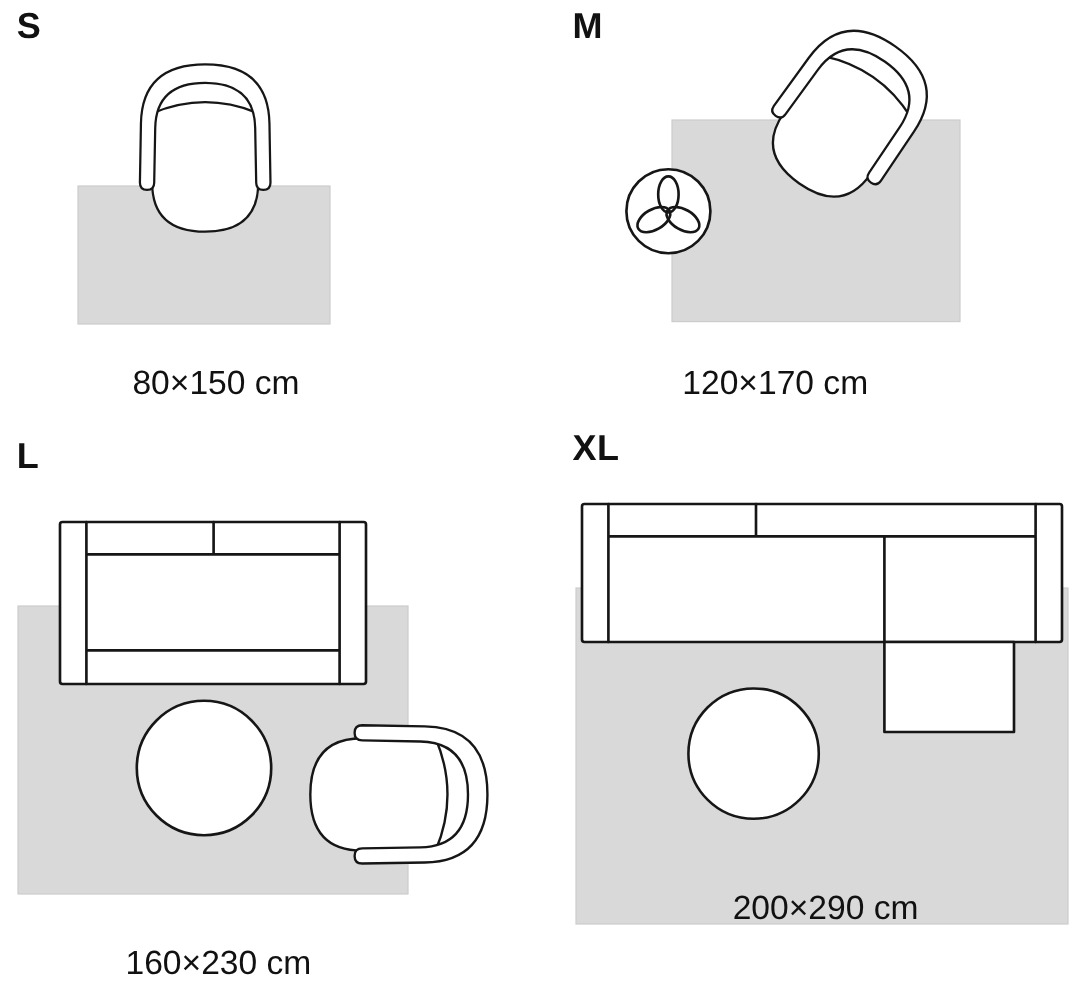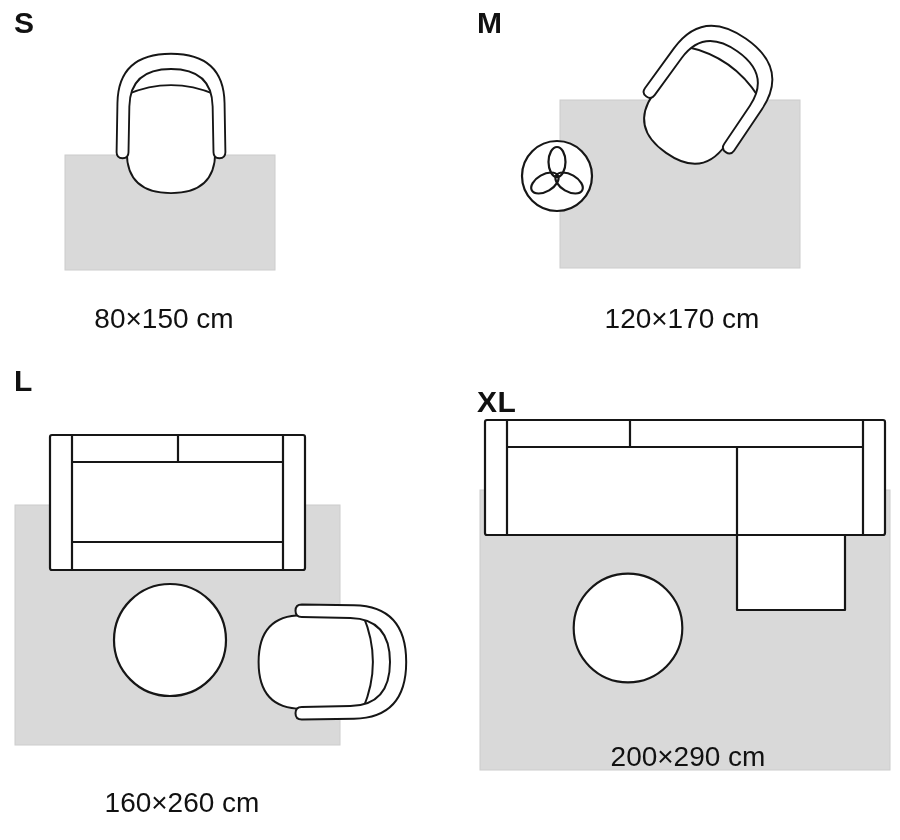"80×150 cm" div.caption { left: 164px -> 180px }
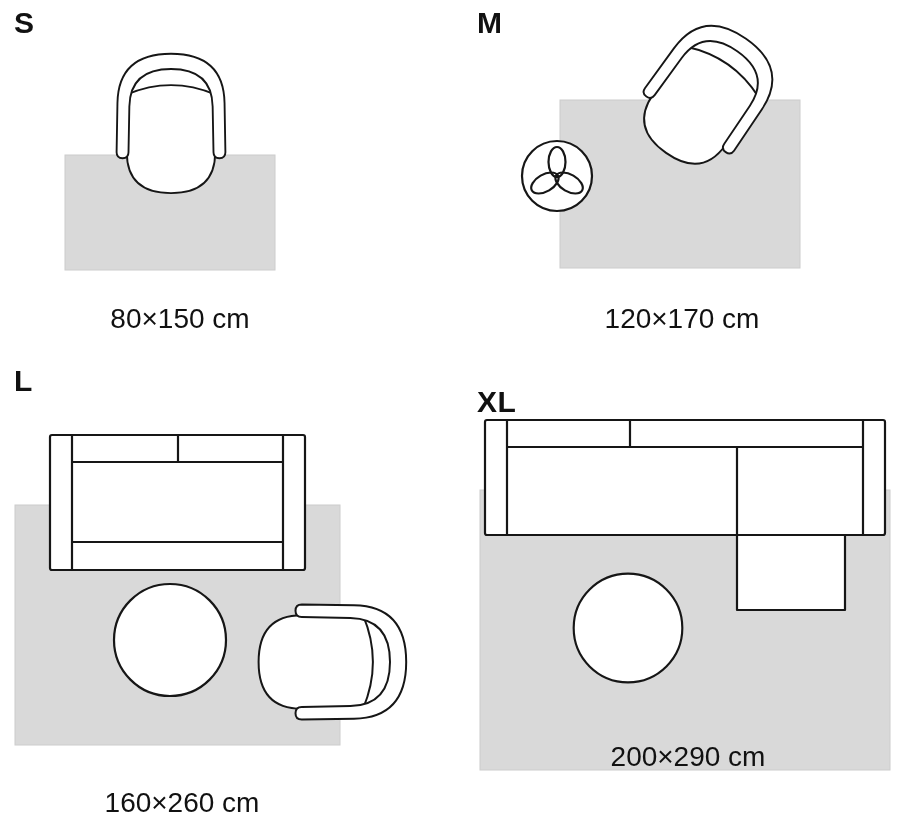"120×170 cm" div.caption { left: 682px -> 646px }
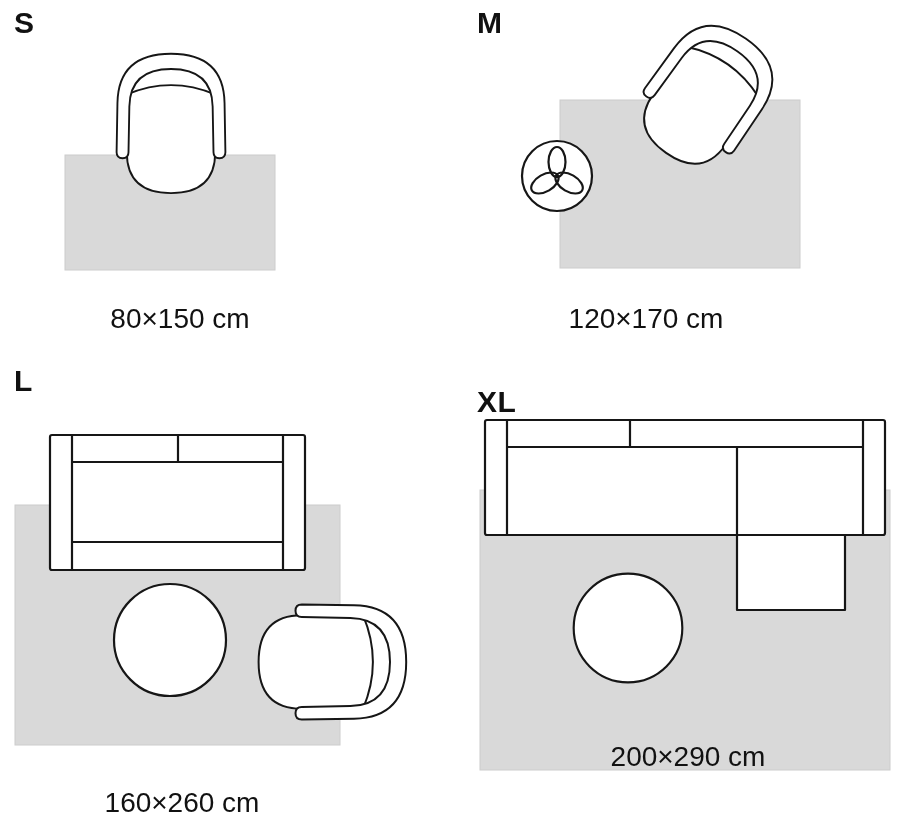"XL" div.size-label { top: 387px -> 359px }
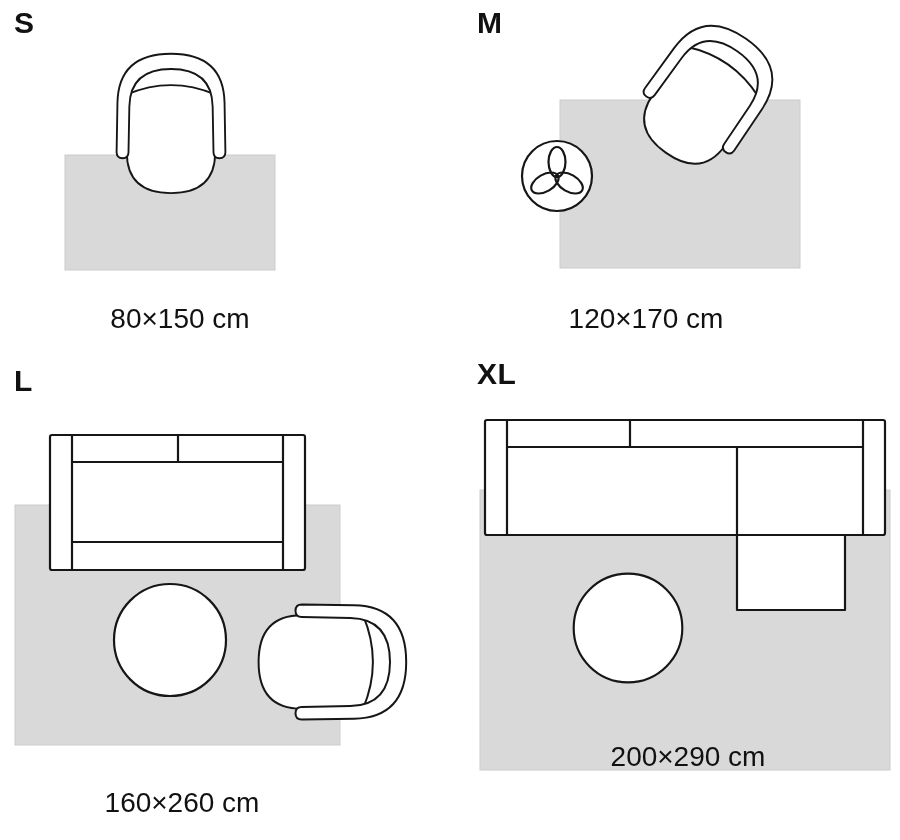"160×260 cm" div.caption { text: 260 -> 230 }
